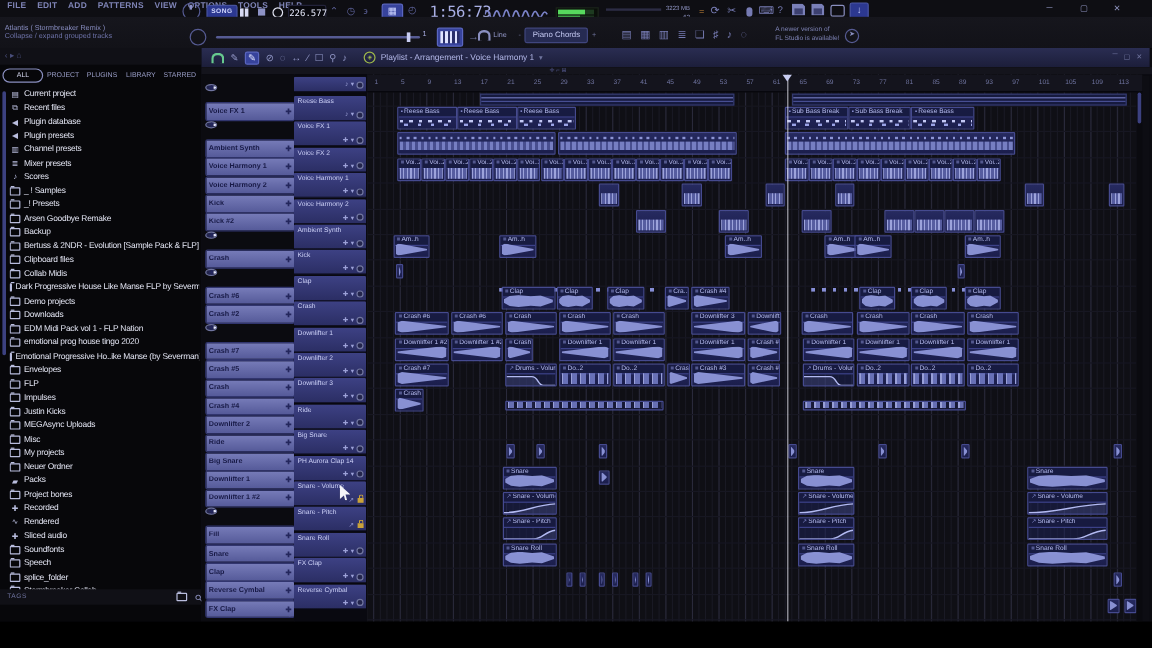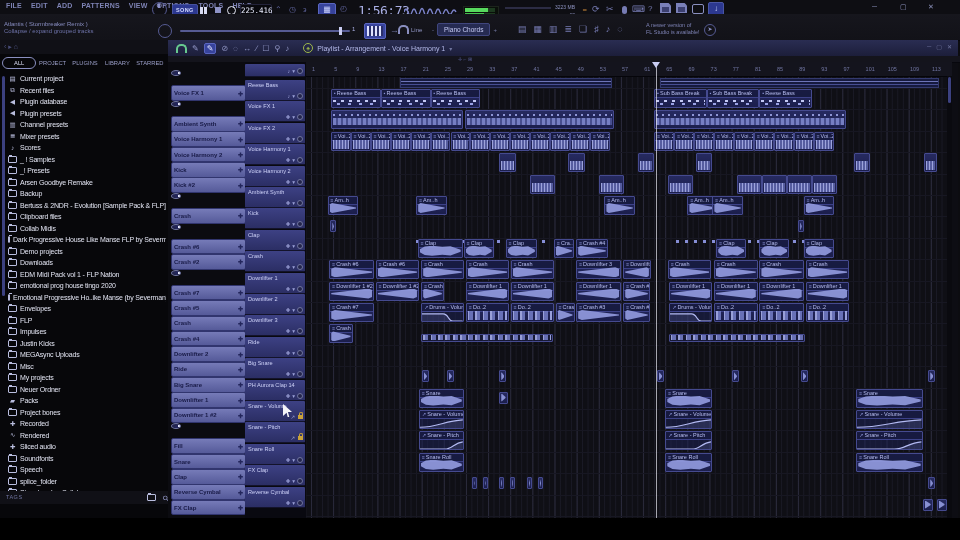"225.416" span.abs { text: 225.416 -> 226.577 }
